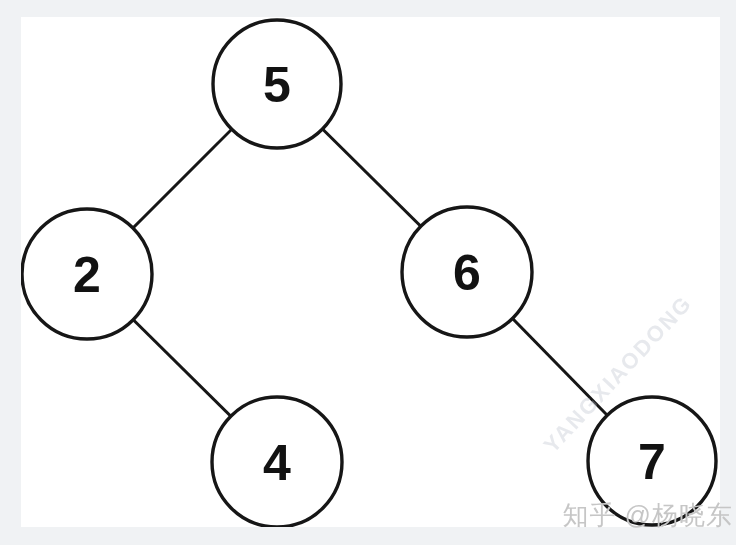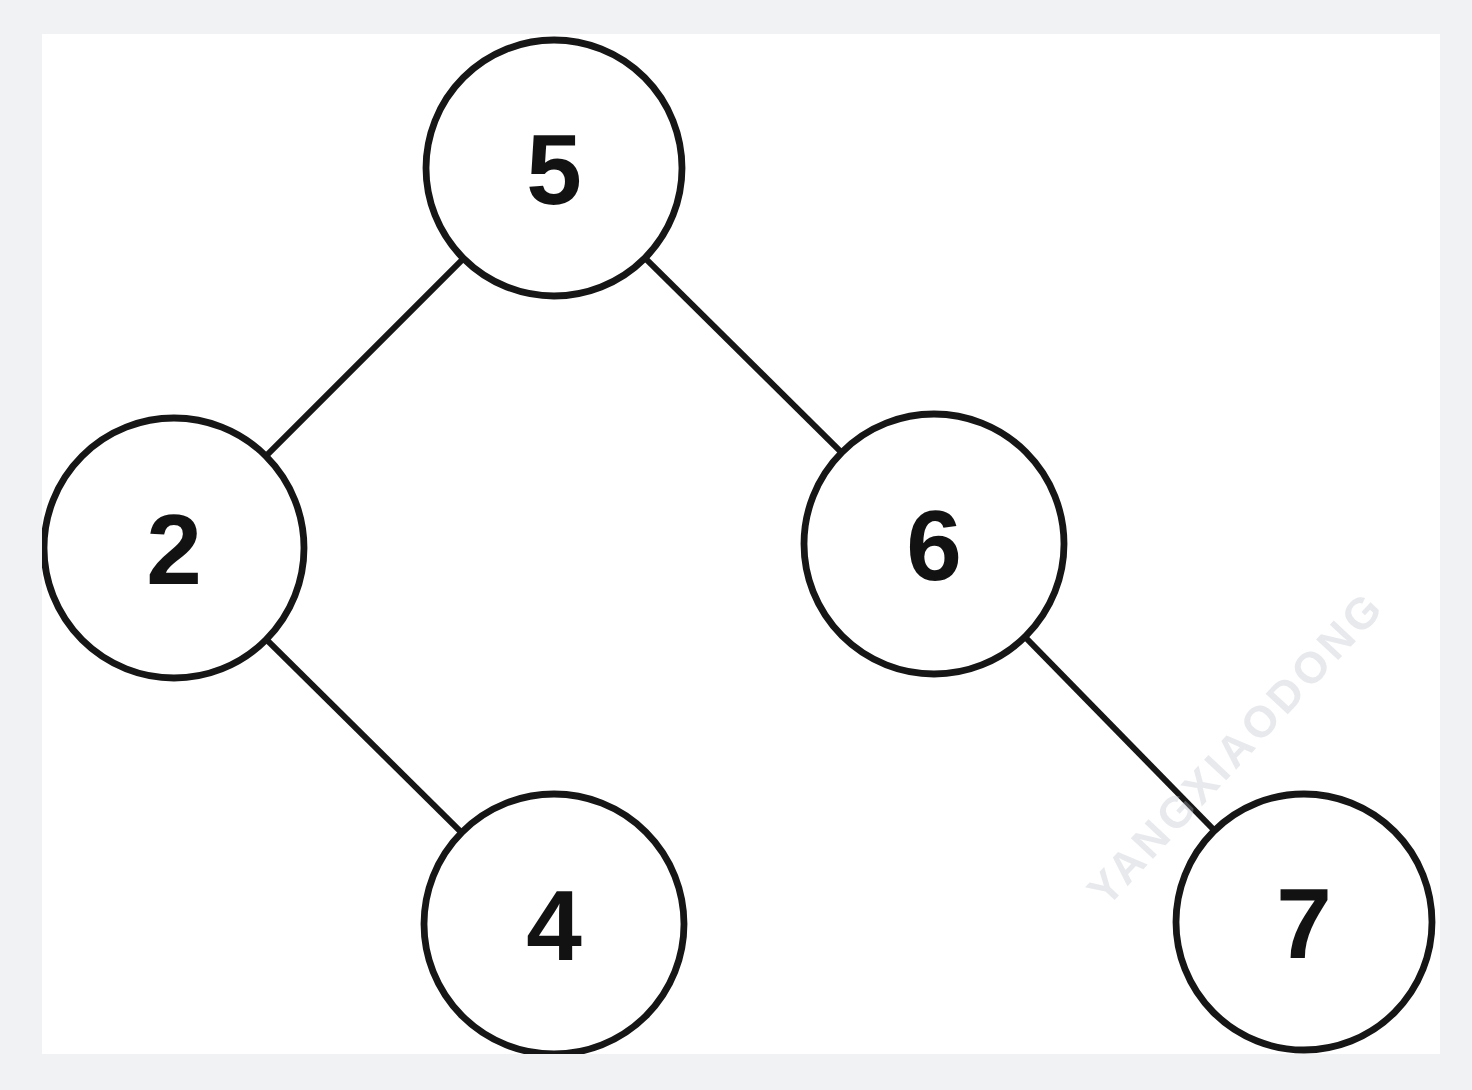"知乎 @杨晓东" div.zhihu-wm { html: none -> <div>知乎 @杨晓东</div> }
